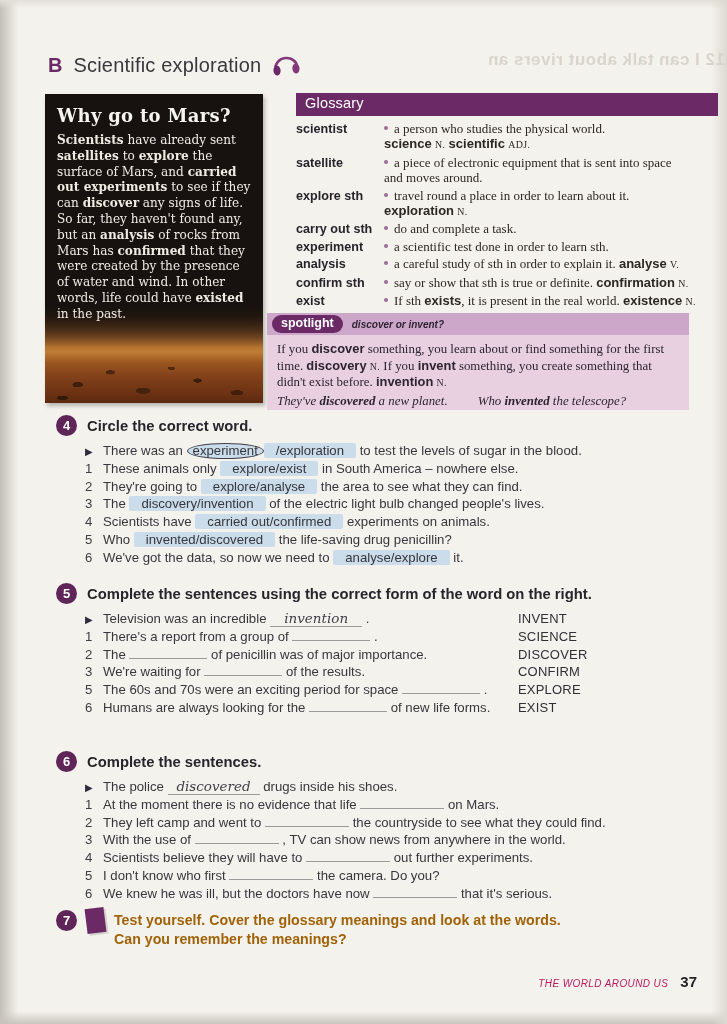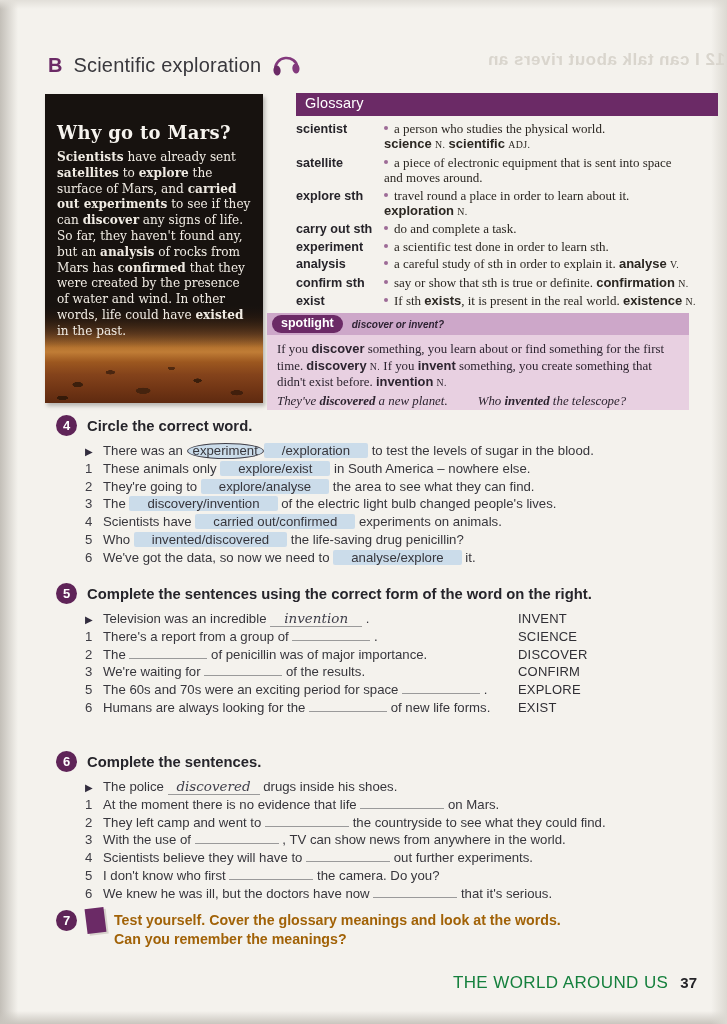"Why go to Mars?" .mars-inner { padding: 28px 11px 0 12px -> 11px 11px 0 12px }
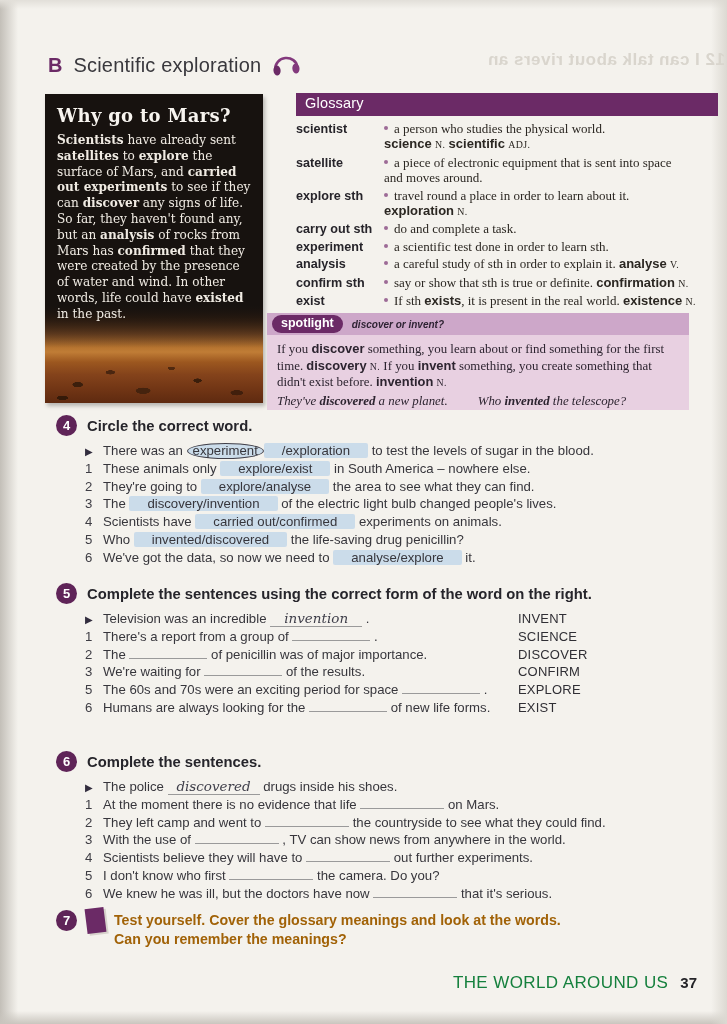"/exploration" .seg-hl { padding: 0 18px -> 0 12px }
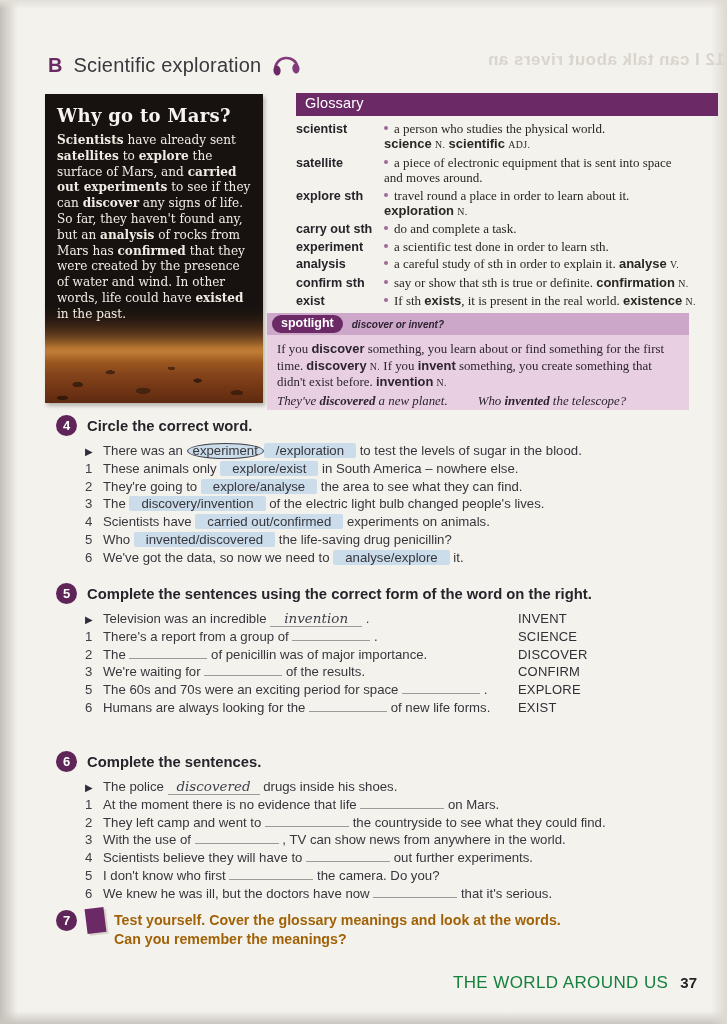"THE WORLD AROUND US" .footer .series { color: #15803d -> #be185d; font-size: 17px -> 10px; font-style: none -> italic }
